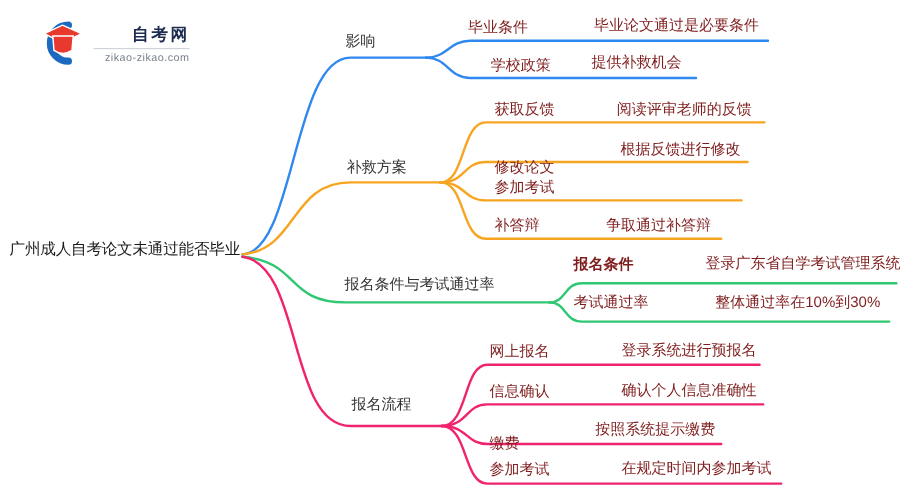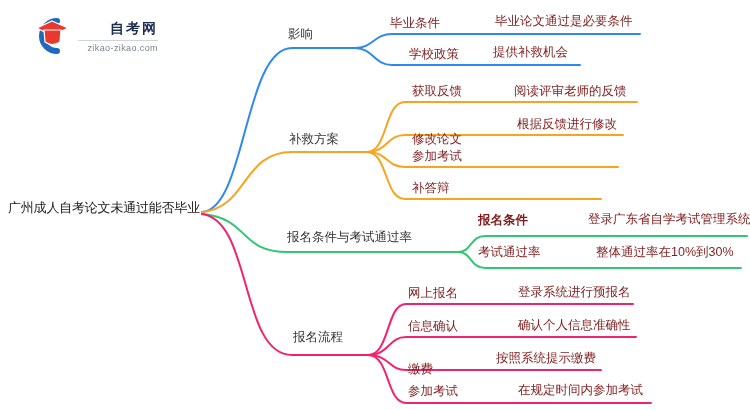"争取通过补答辩" div.node { html: none -> <div>争取通过补答辩</div> }
